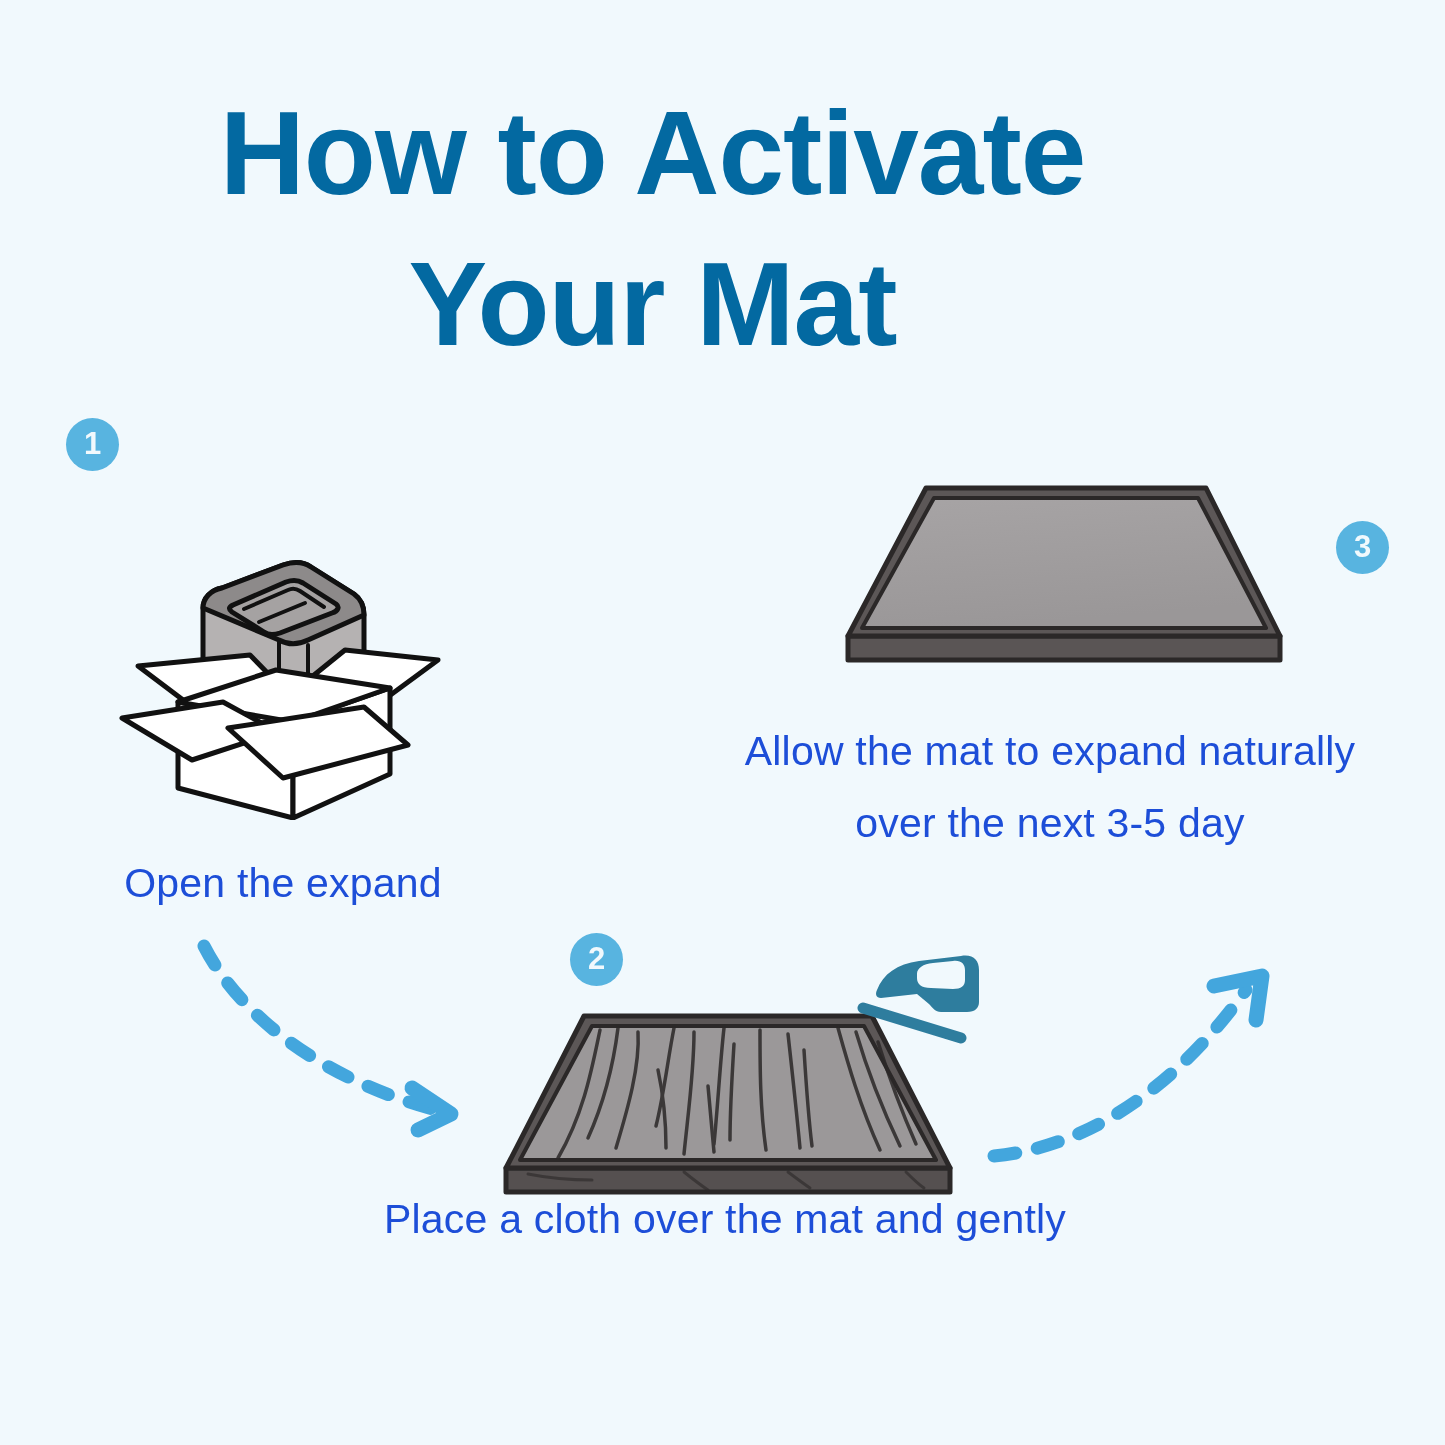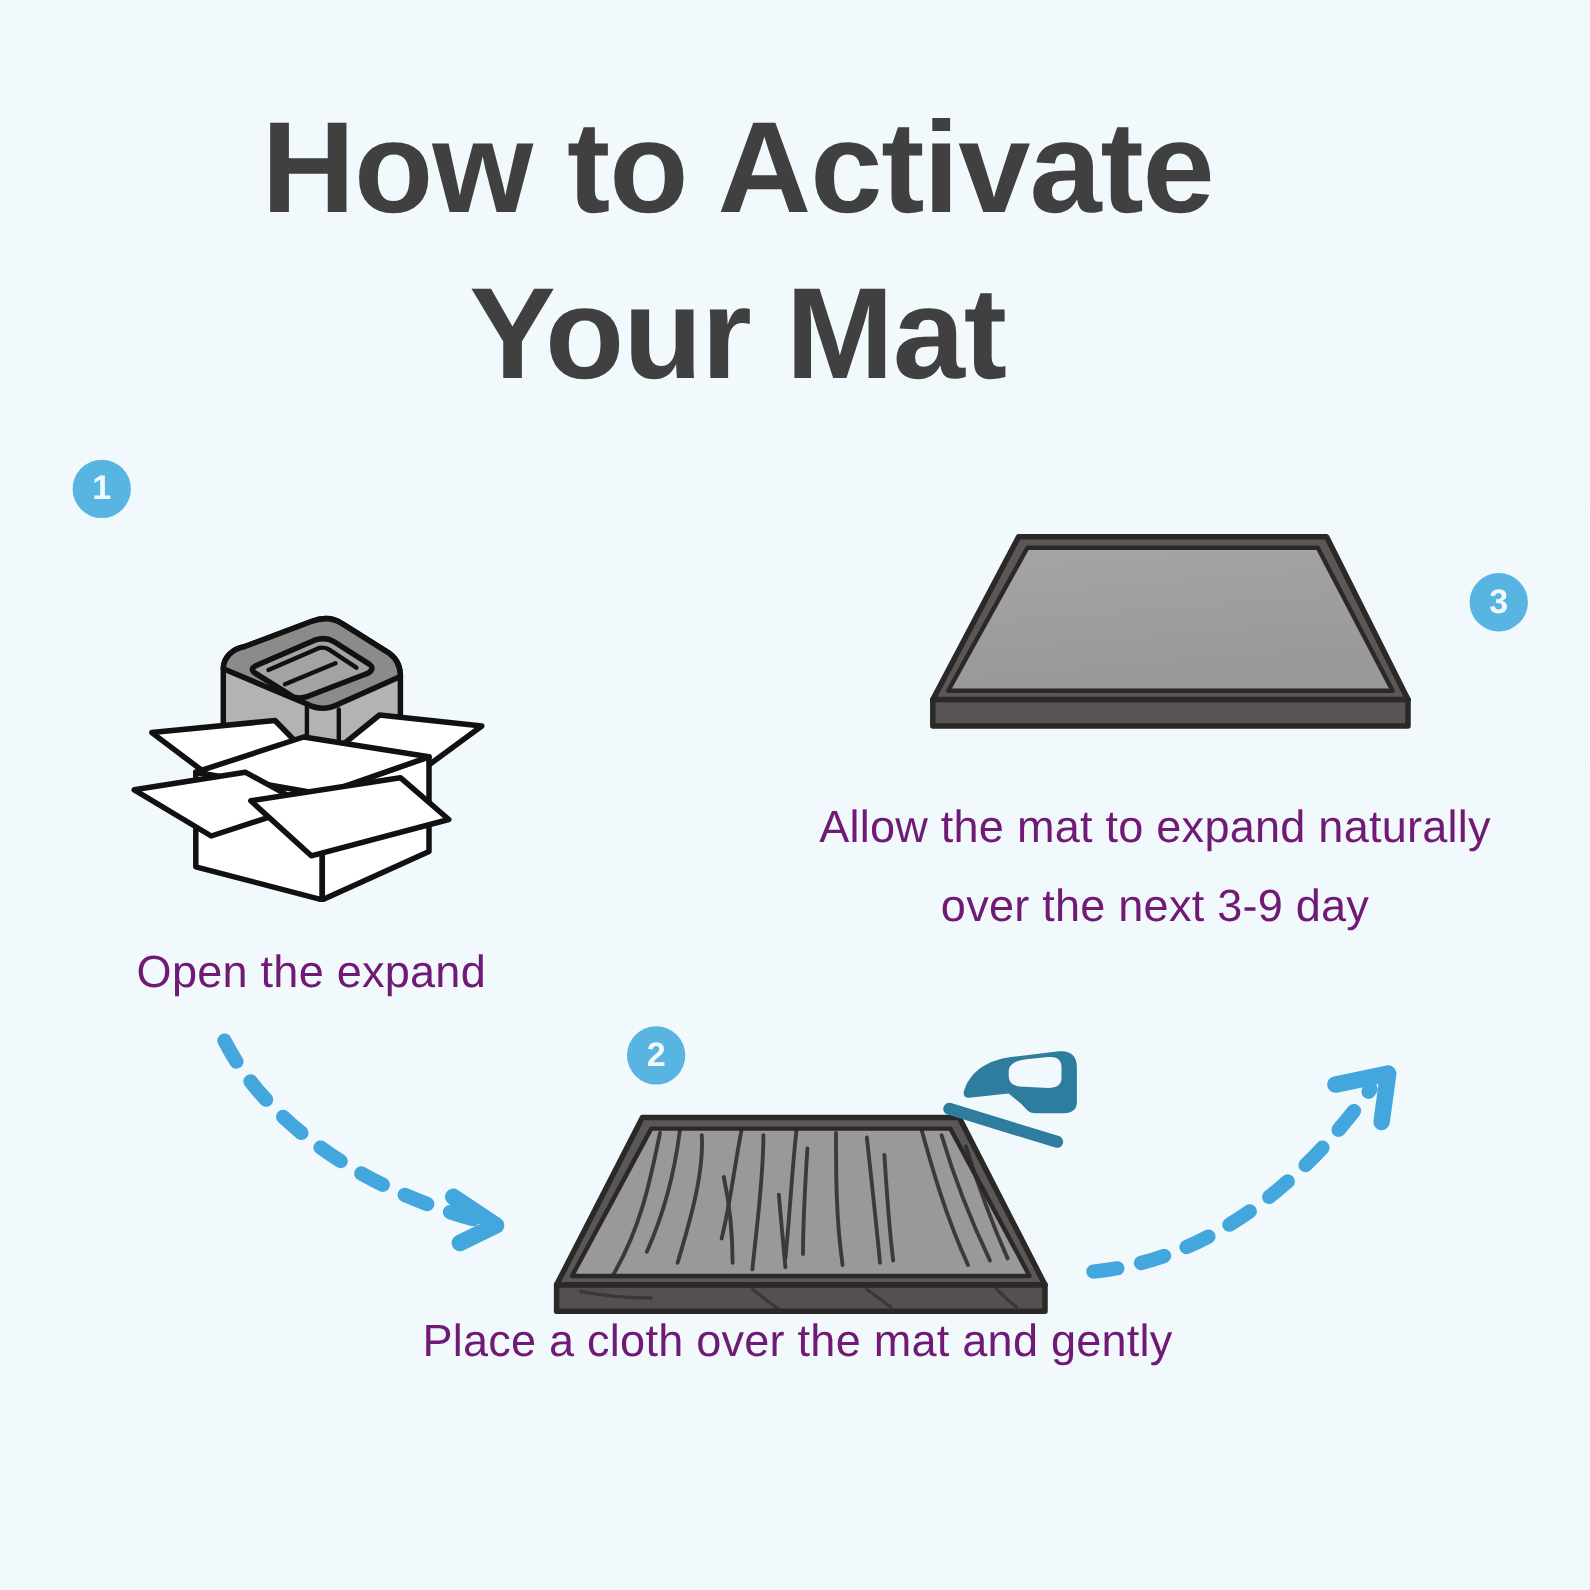"How to Activate" .title-block { color: #404040 -> #0369a1; padding-left: 18px -> none }
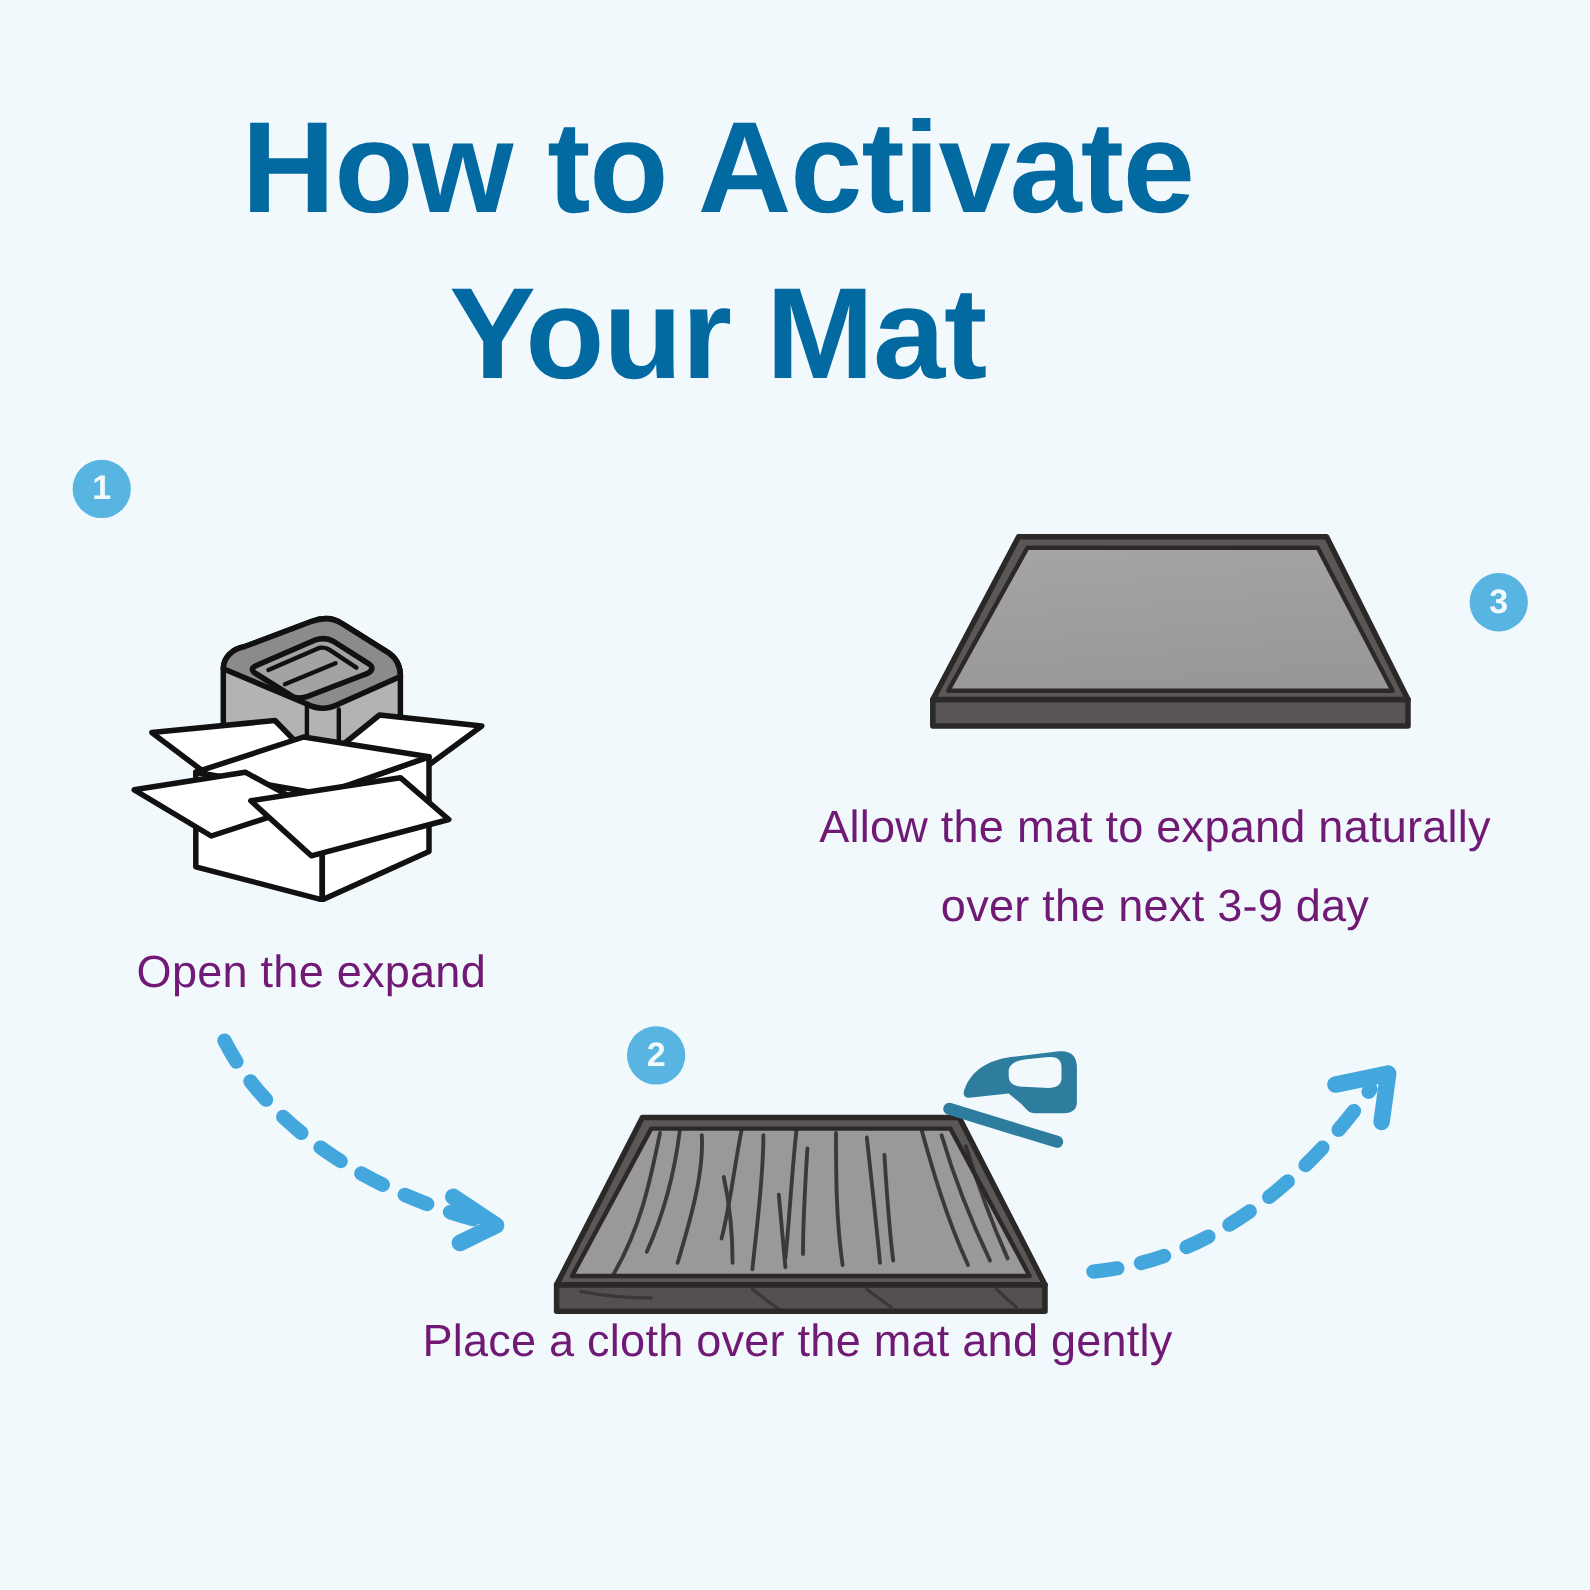"Allow the mat to expand" .caption { color: #701a75 -> #1d4ed8 }
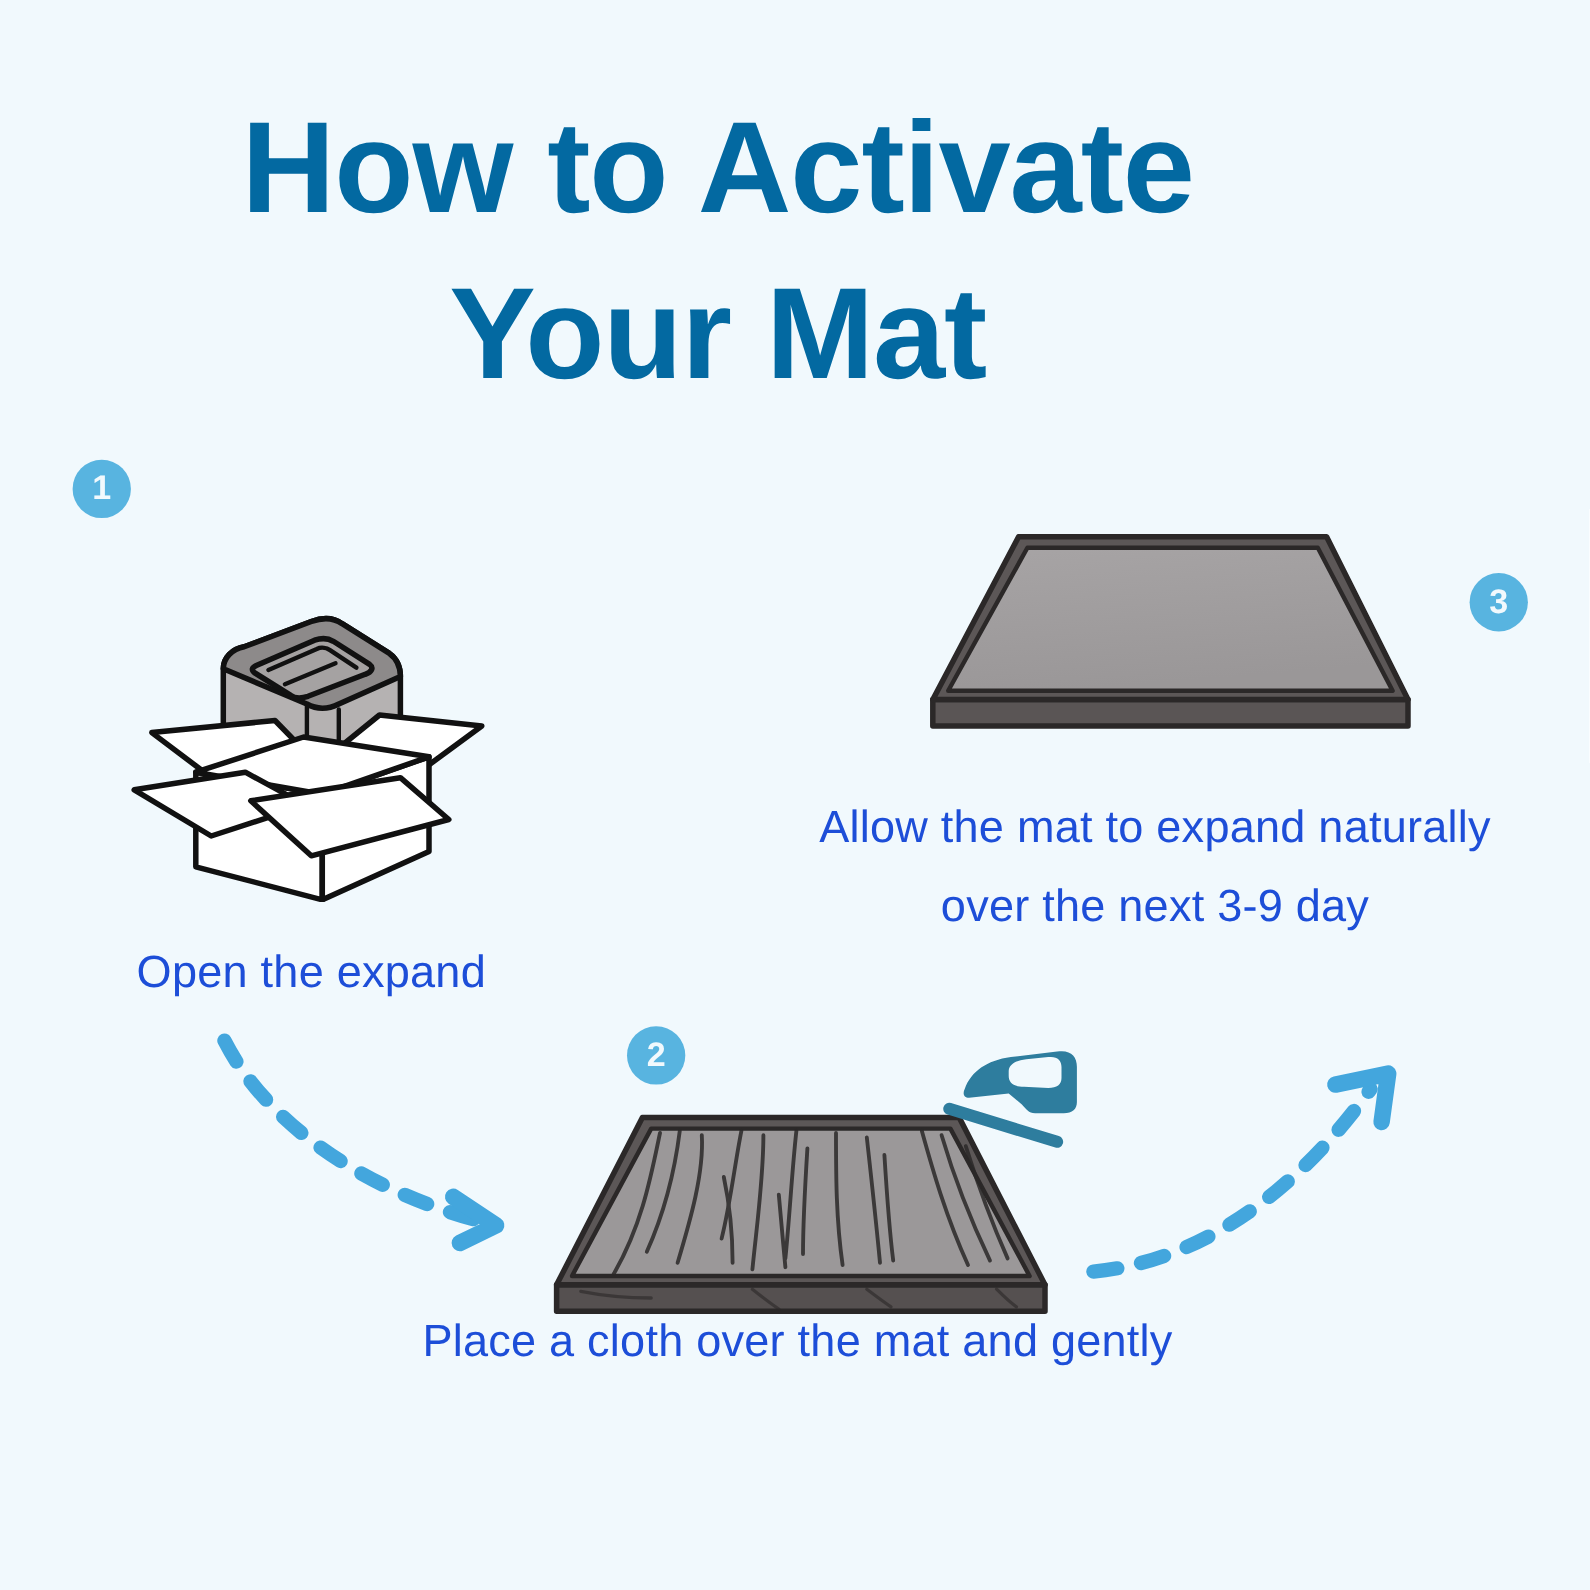"over the next 3-9 day" span { text: 3-9 -> 3-5 }
